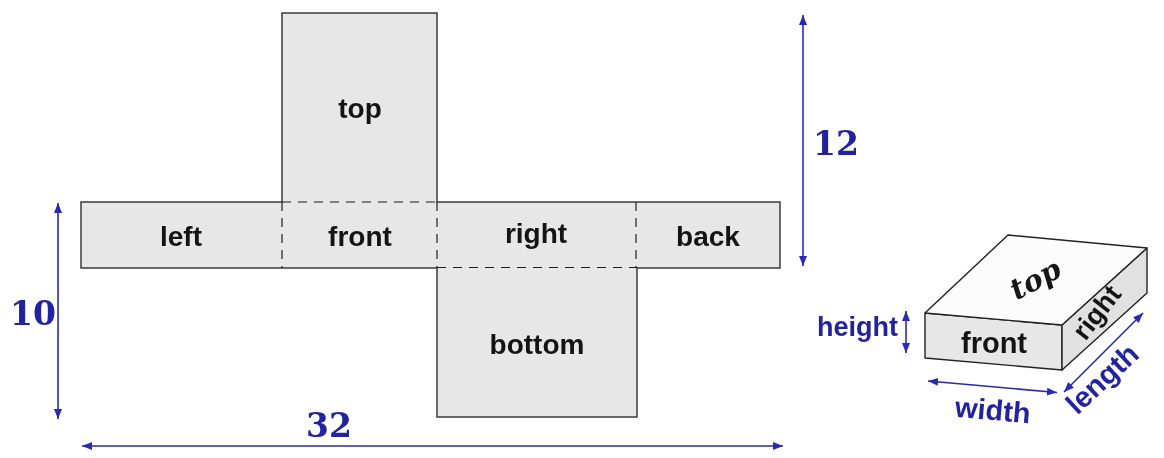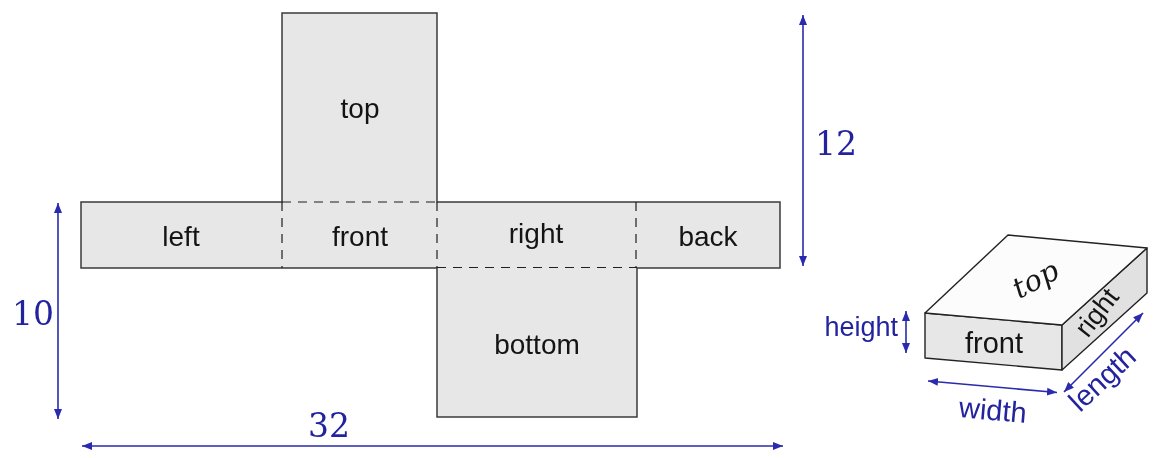"top" .canvas { font-weight: none -> bold }
